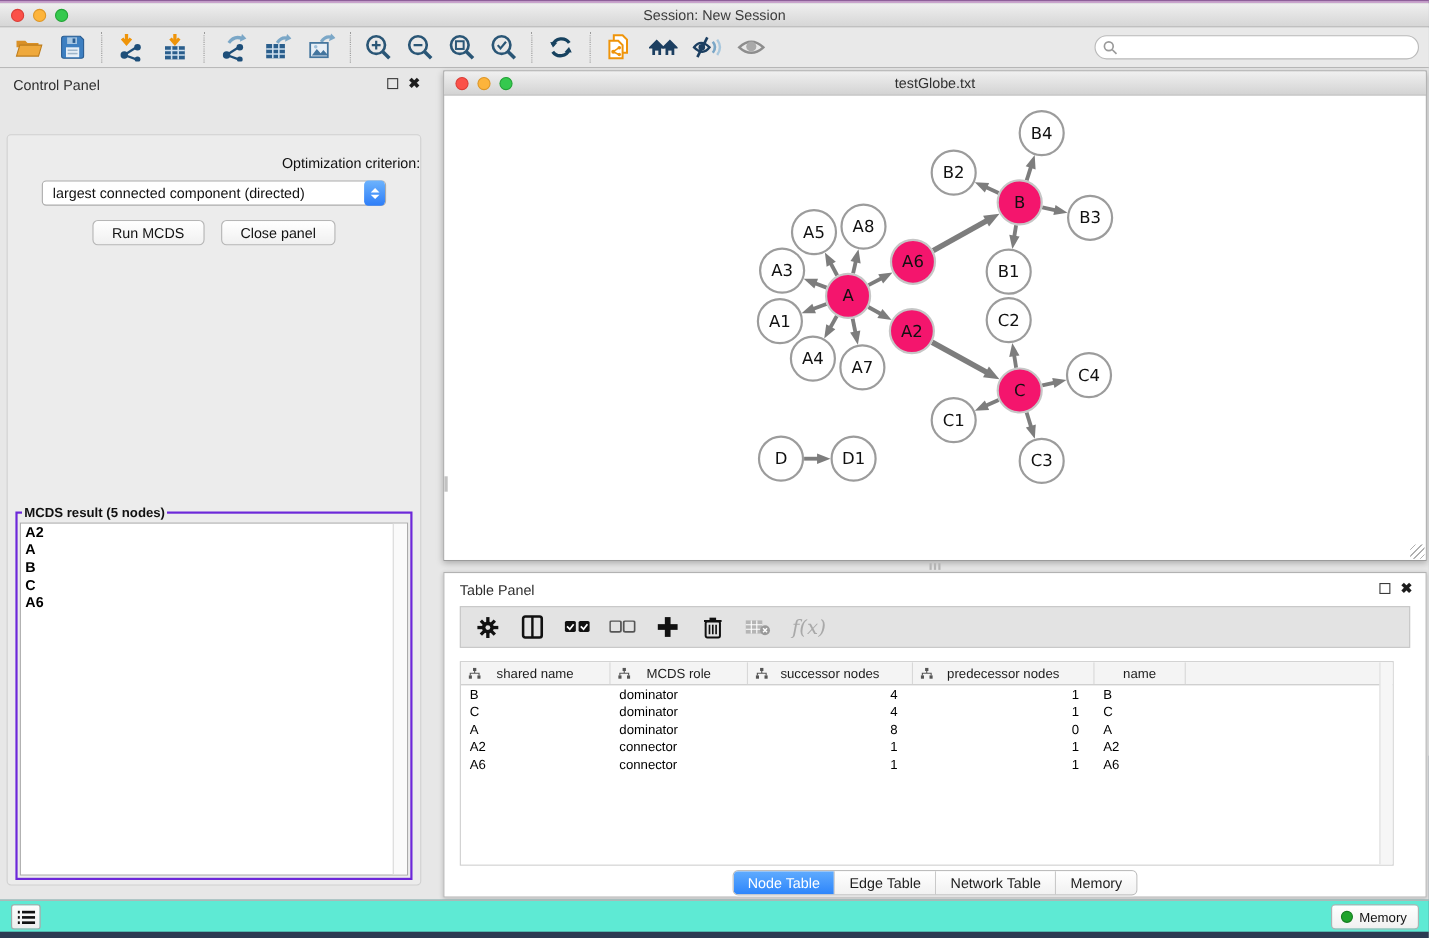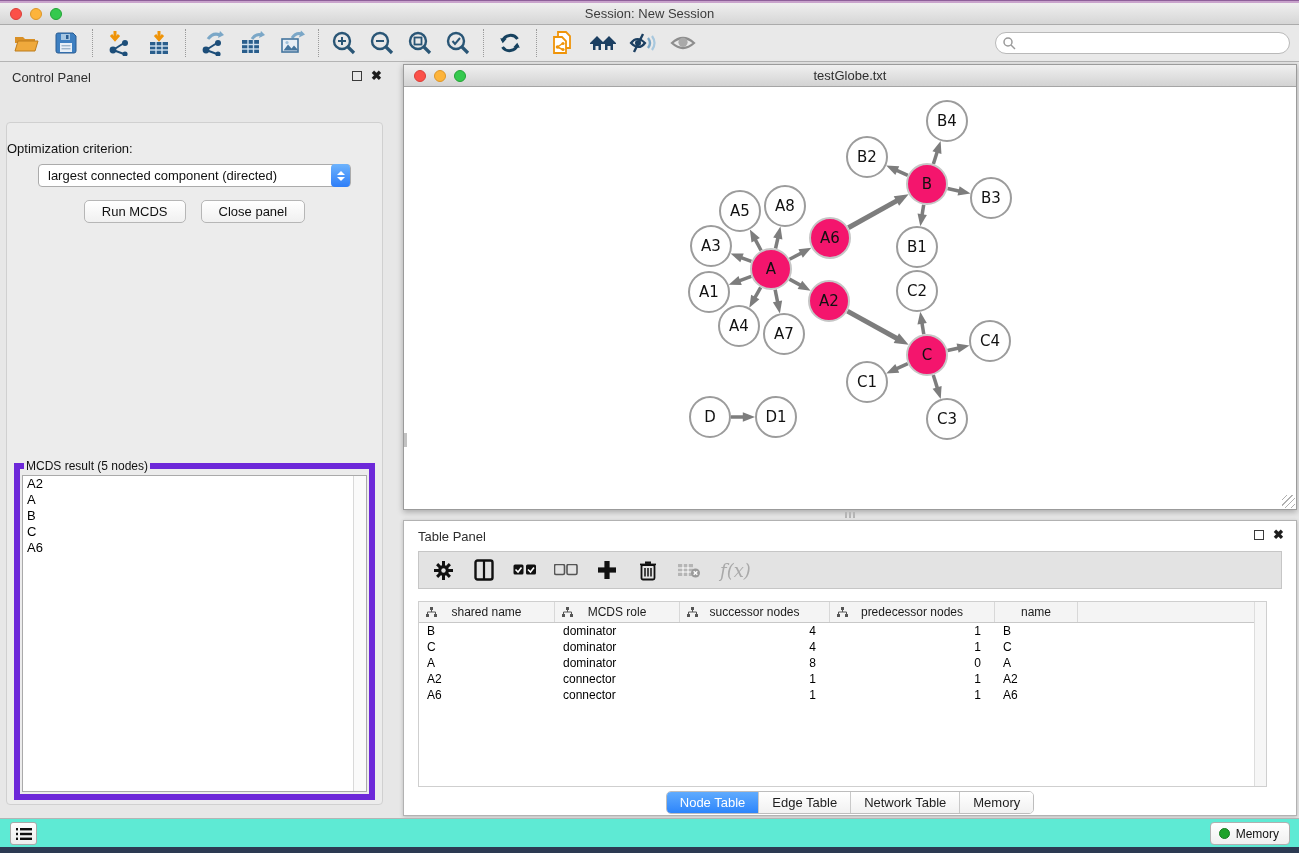"Optimization criterion:" .opt-label { text-align: left -> right }
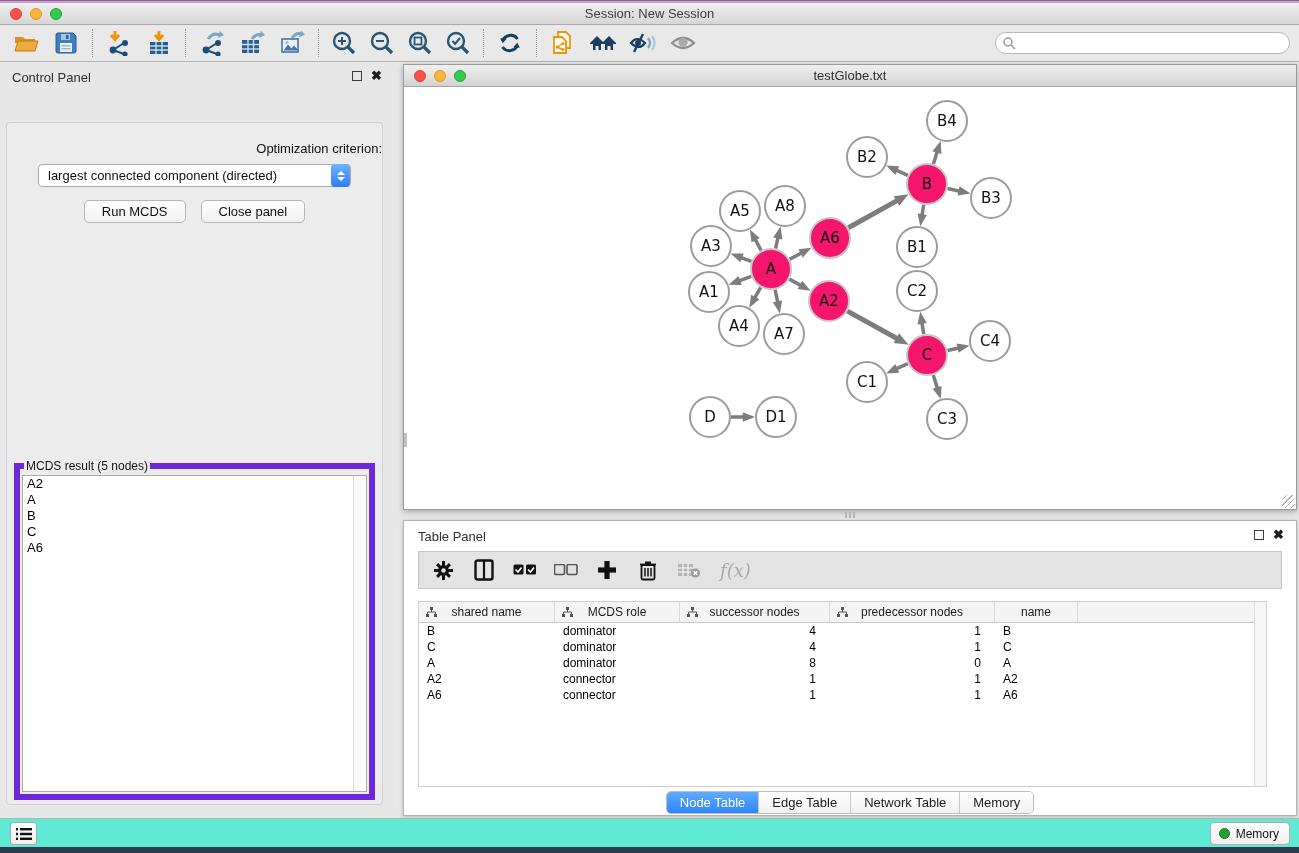"MCDS result (5 nodes)" .mcds-fieldset { border: 6px solid #6d28d9 -> 2px solid #6d28d9; font-weight: none -> bold }
